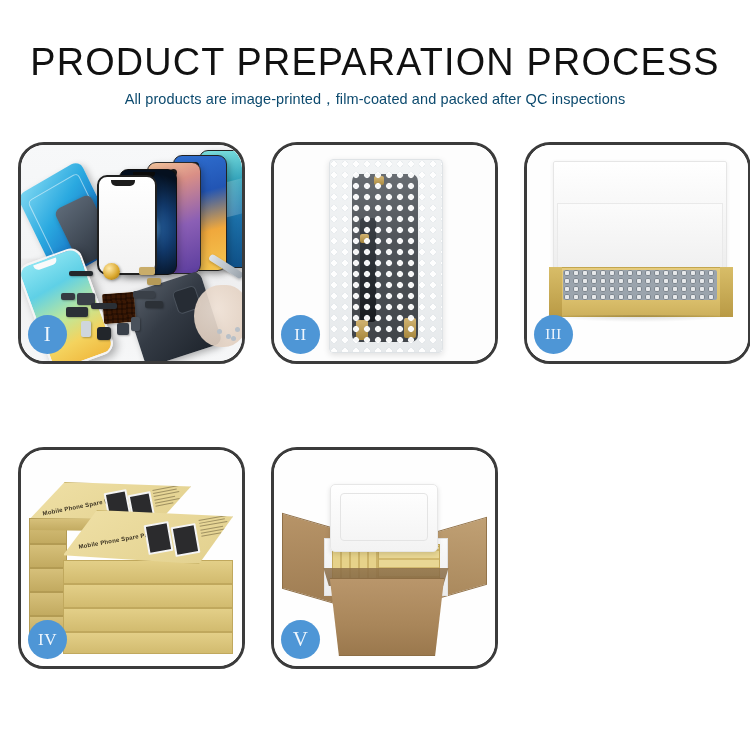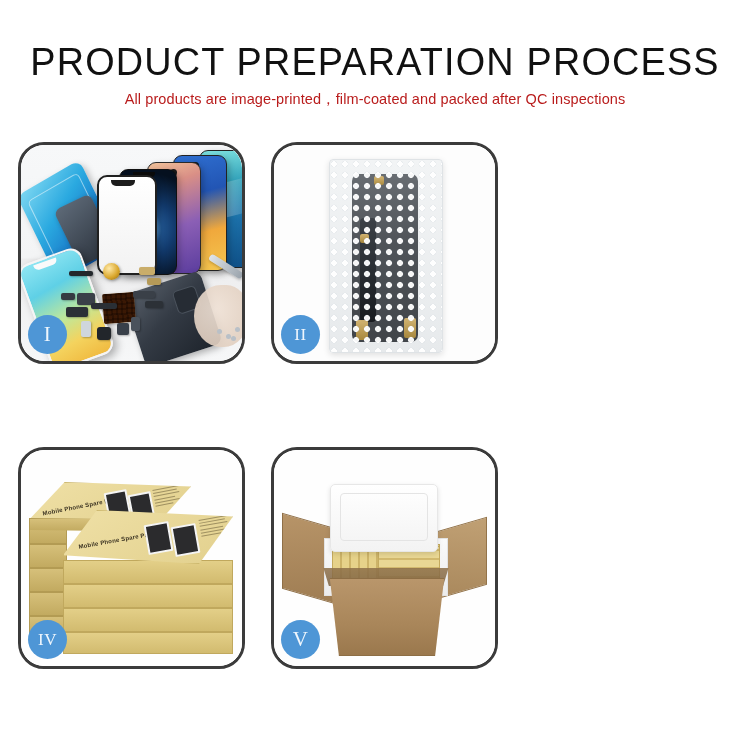"All products are" .subtitle { color: #b91c1c -> #0c4a6e }
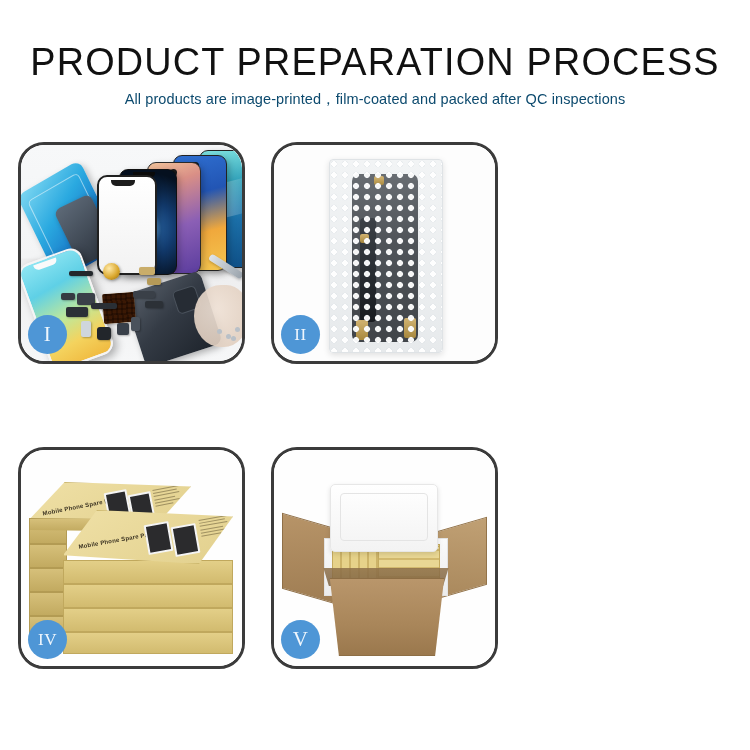"III" div.cell { html: none -> <div> <div> <div> <div></div> <div></div> <div></div> <div></div> <div></div> <div></div> </div> <div>III</div> </div> </div> }
